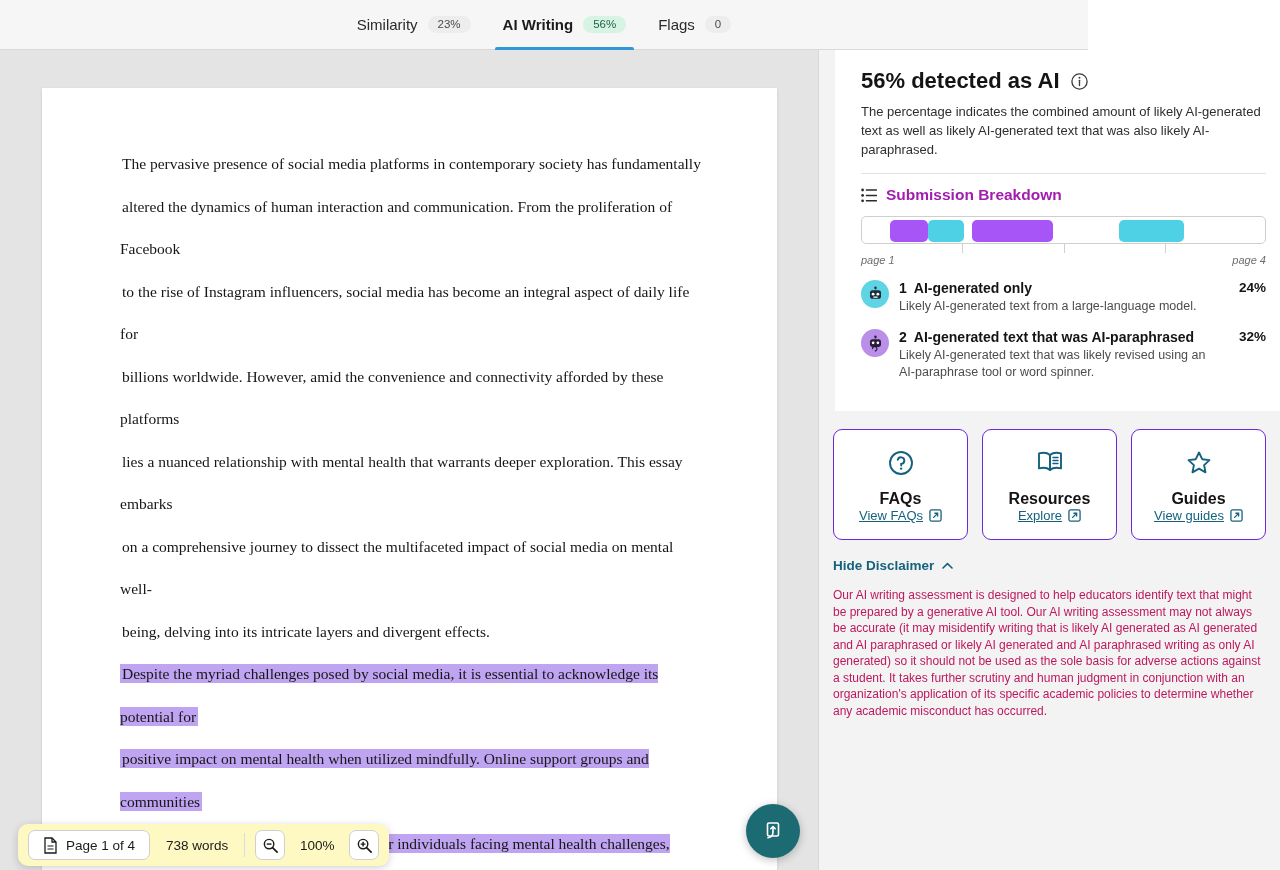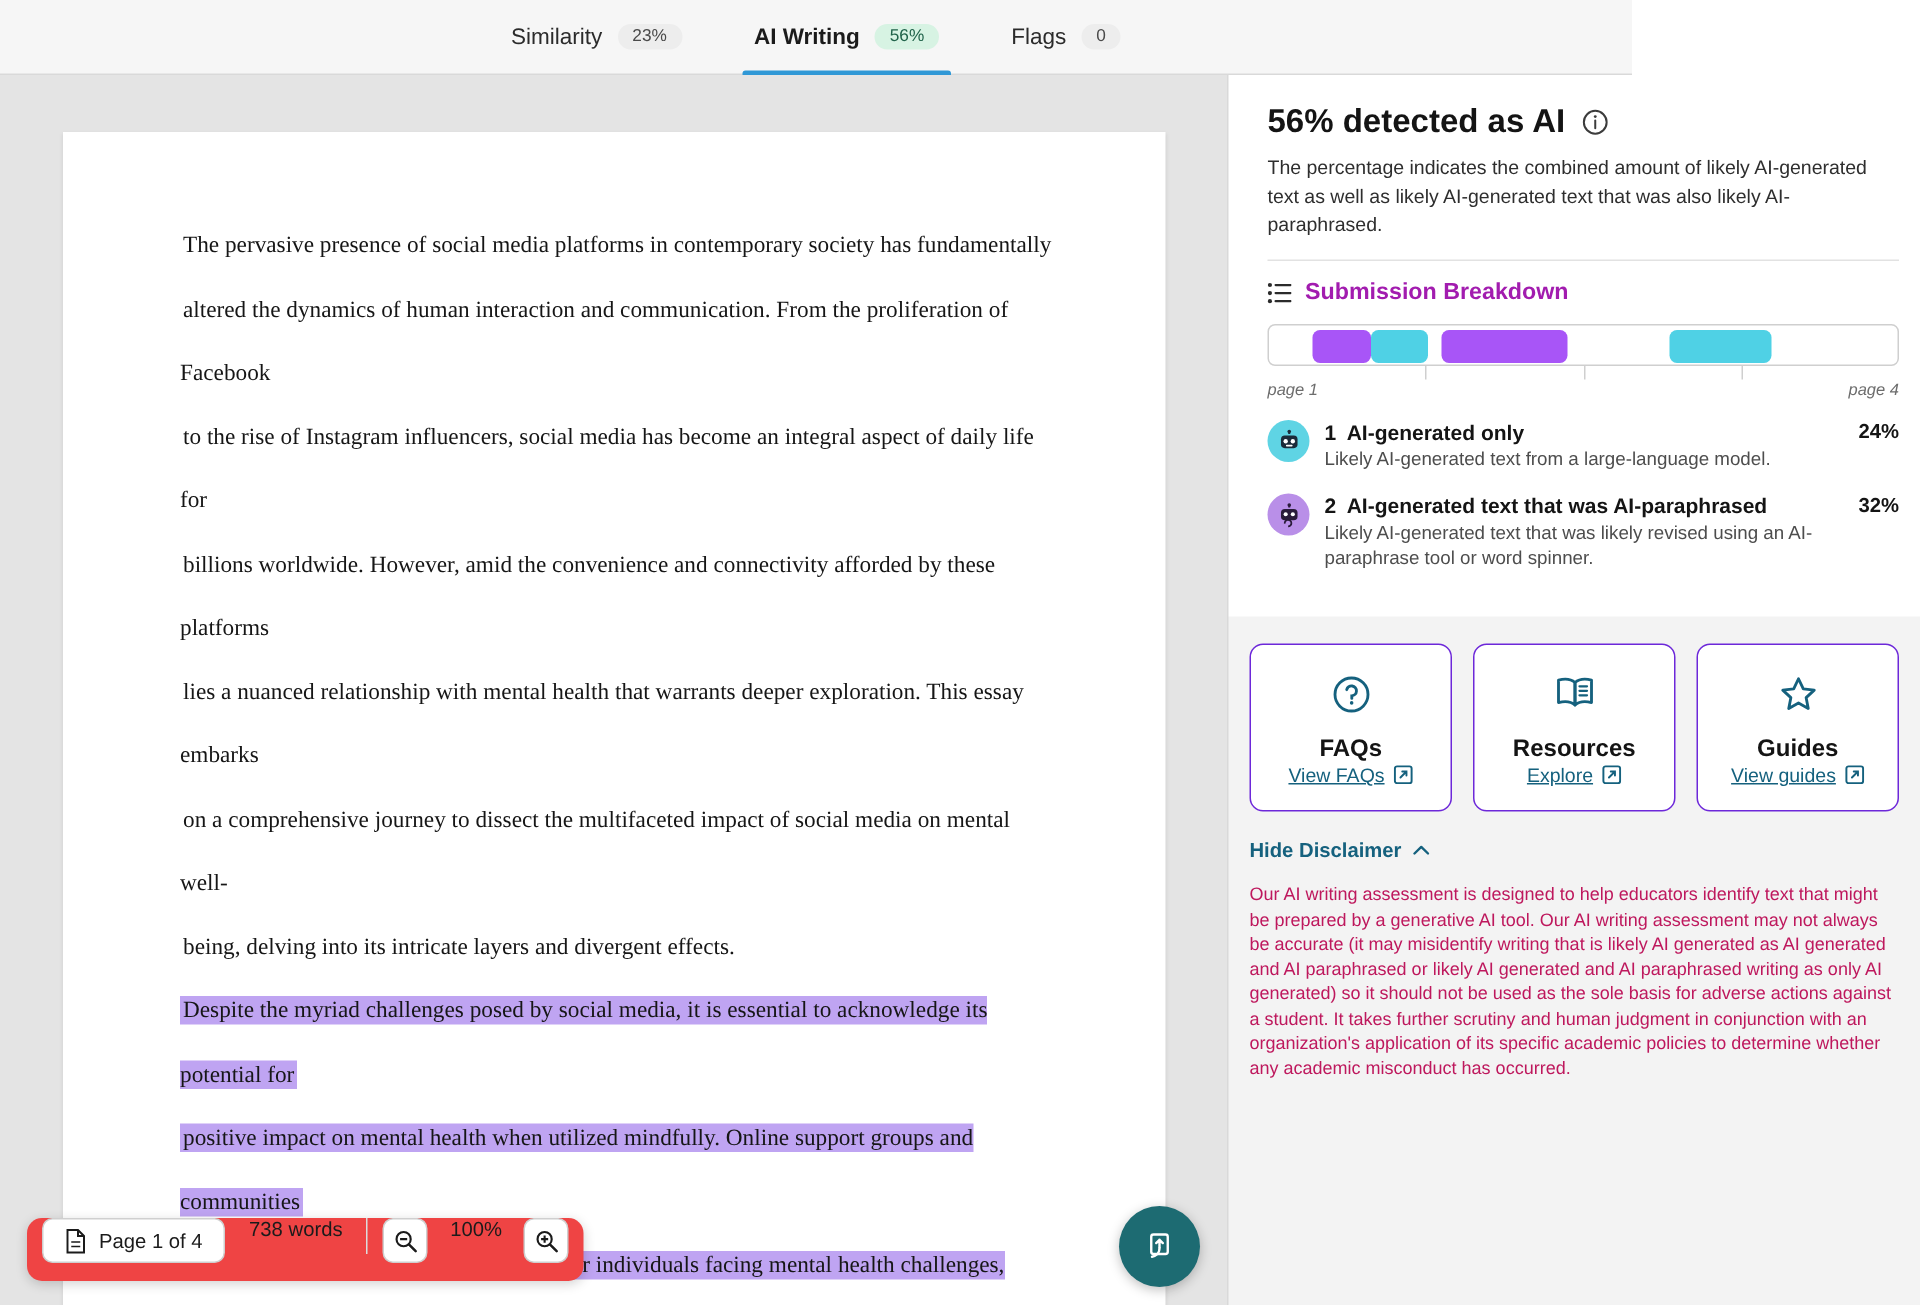"Similarity" .topbar { gap: 16px -> 0px }
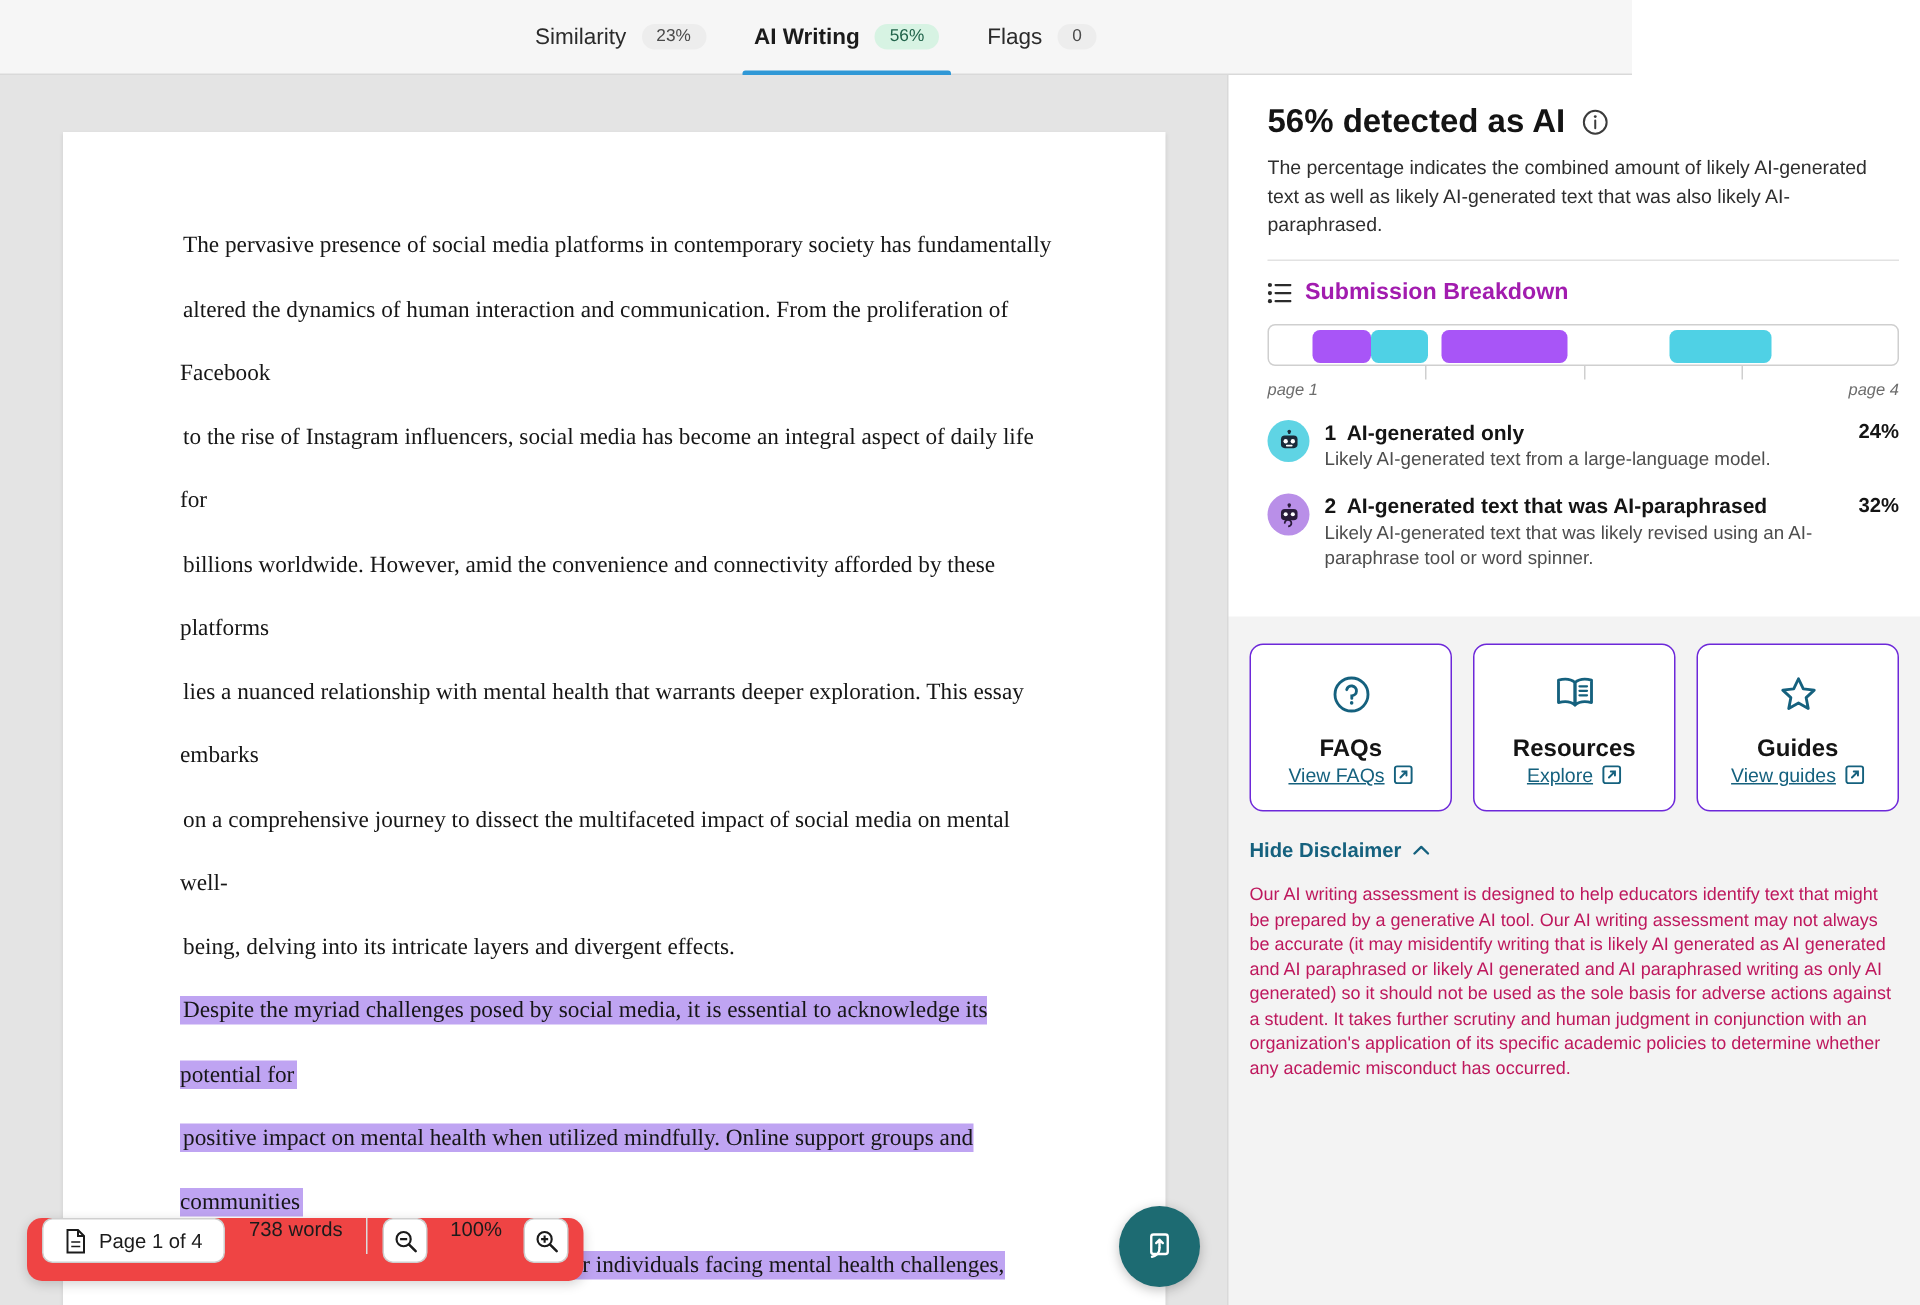"56% detected as AI" .panel-top { margin-left: none -> 16px }
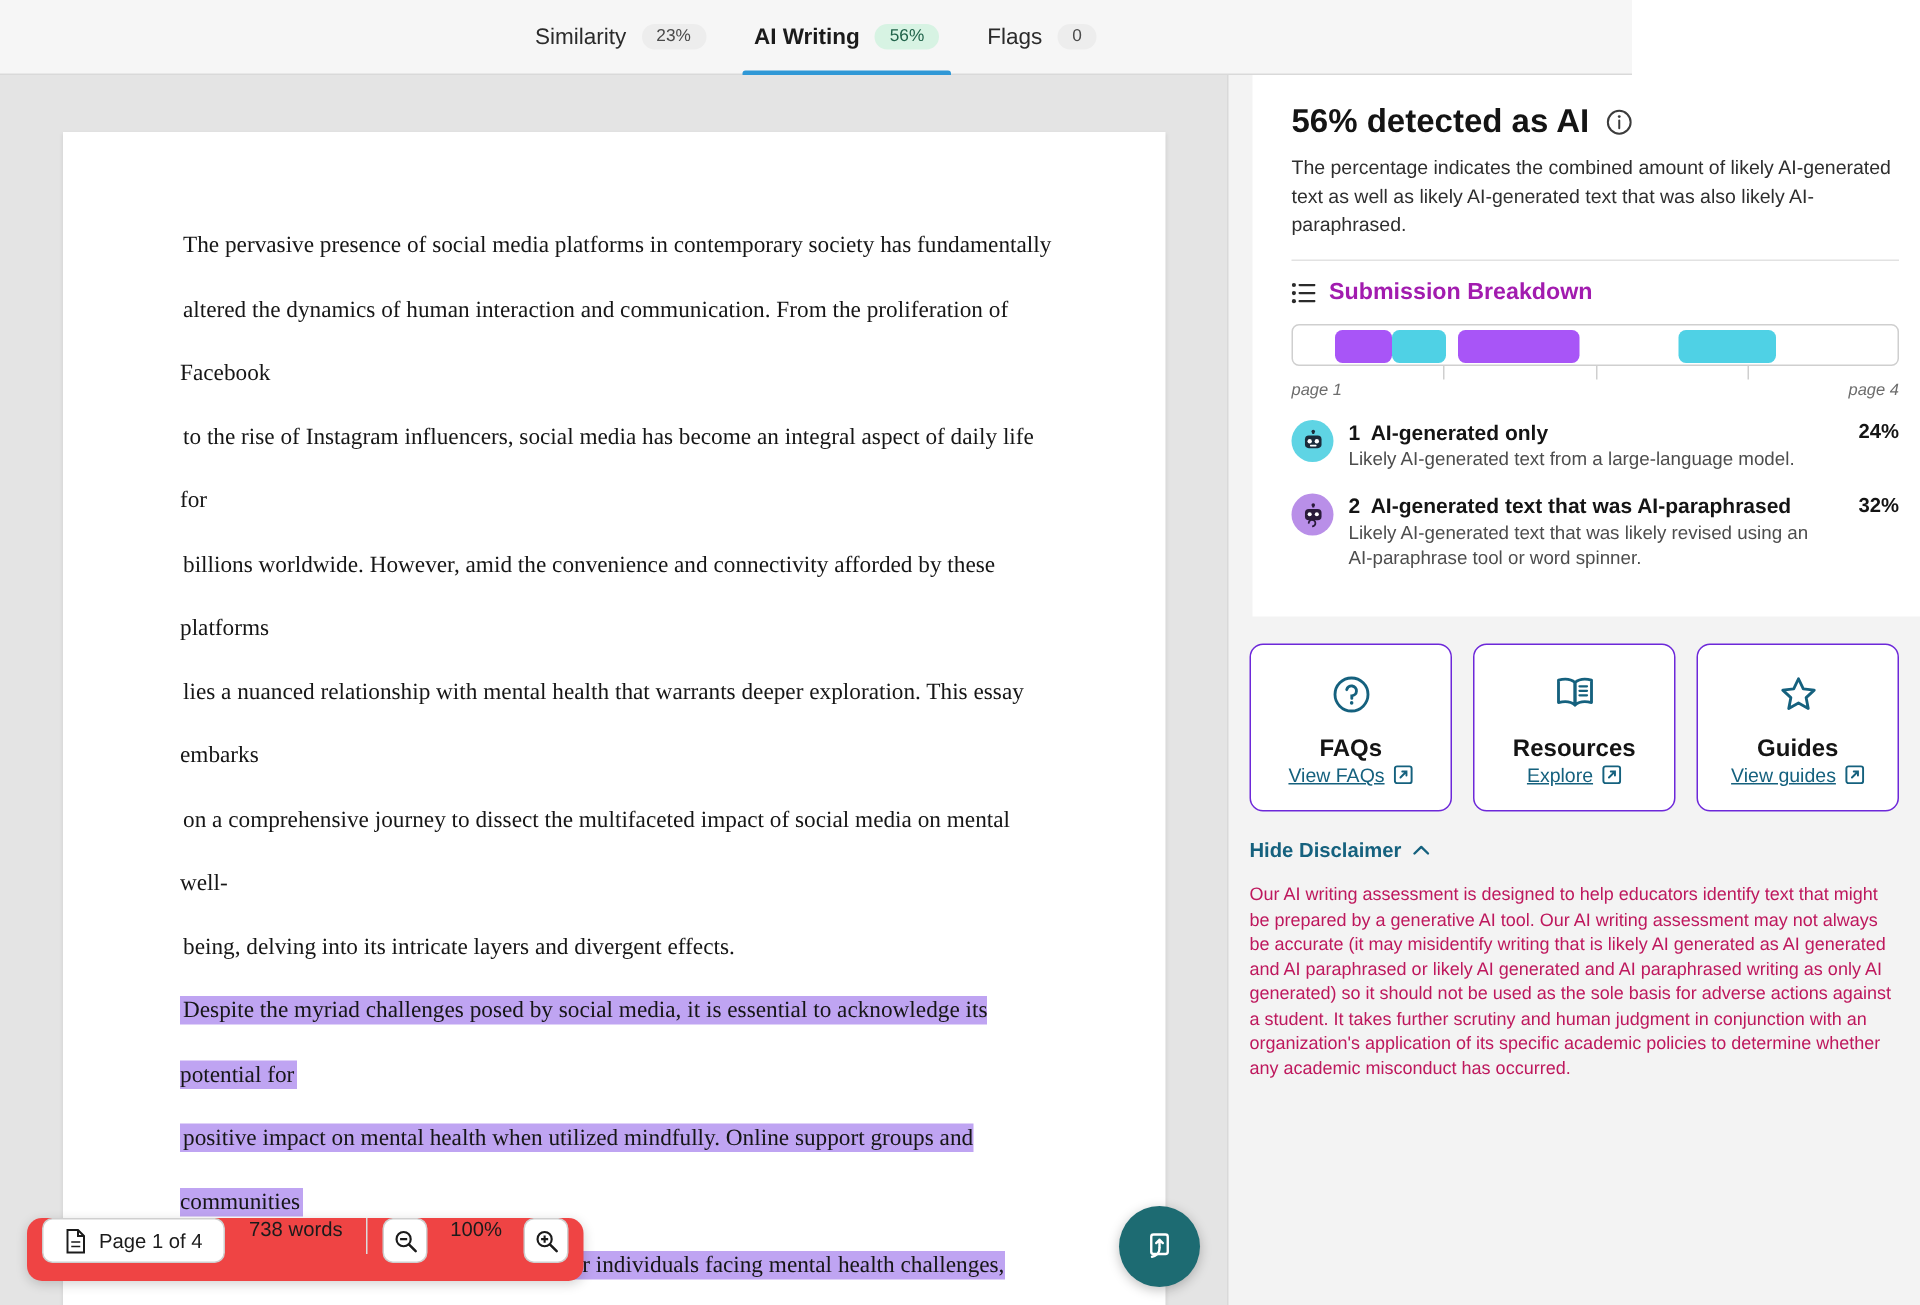"Page 1 of 4" .bottom-toolbar { align-items: flex-start -> center; background: #ef4444 -> #fef9c3; bottom: 16px -> 4px }
